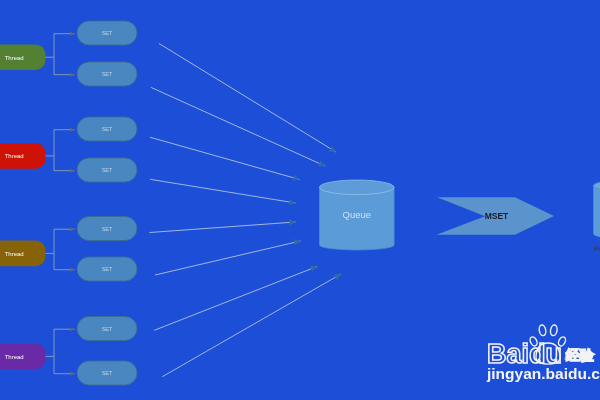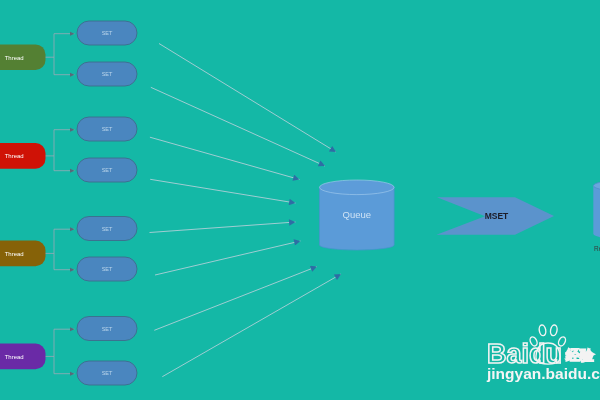"Queue" #stage { background: #14b8a6 -> #1d4ed8 }
